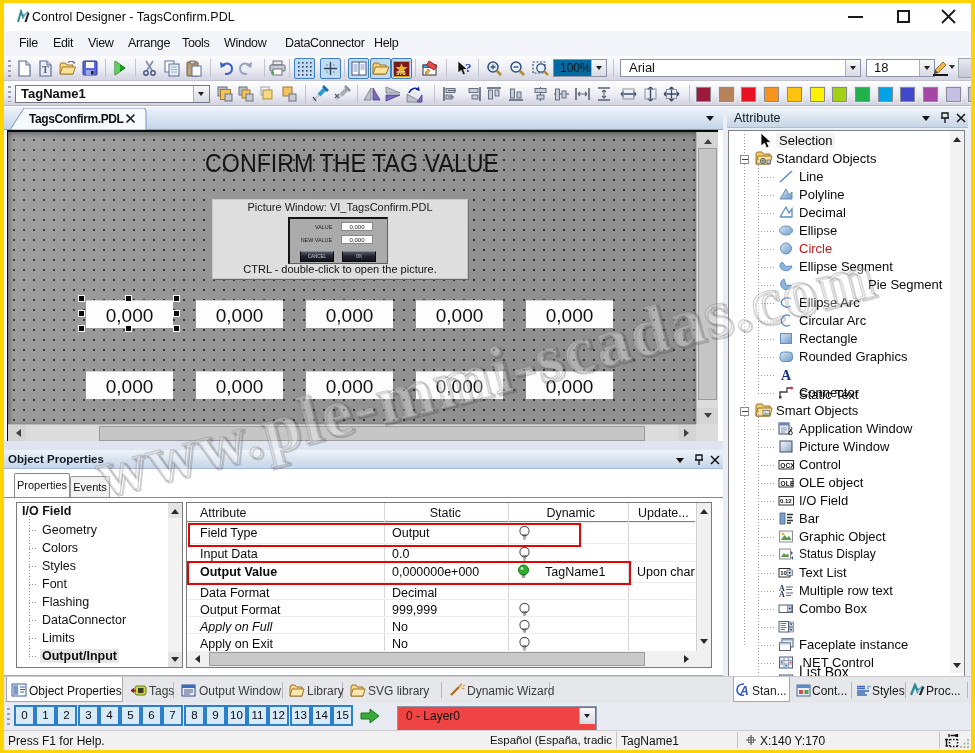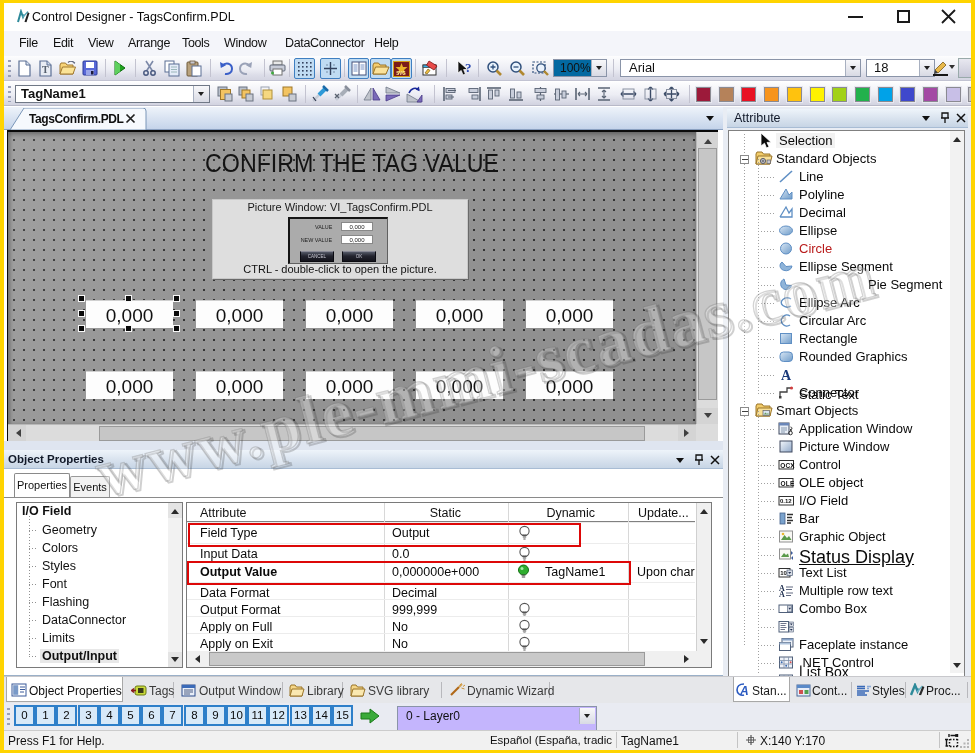"Status Display" div.abs { font-size: 18px -> 12px; text-decoration: underline -> none }
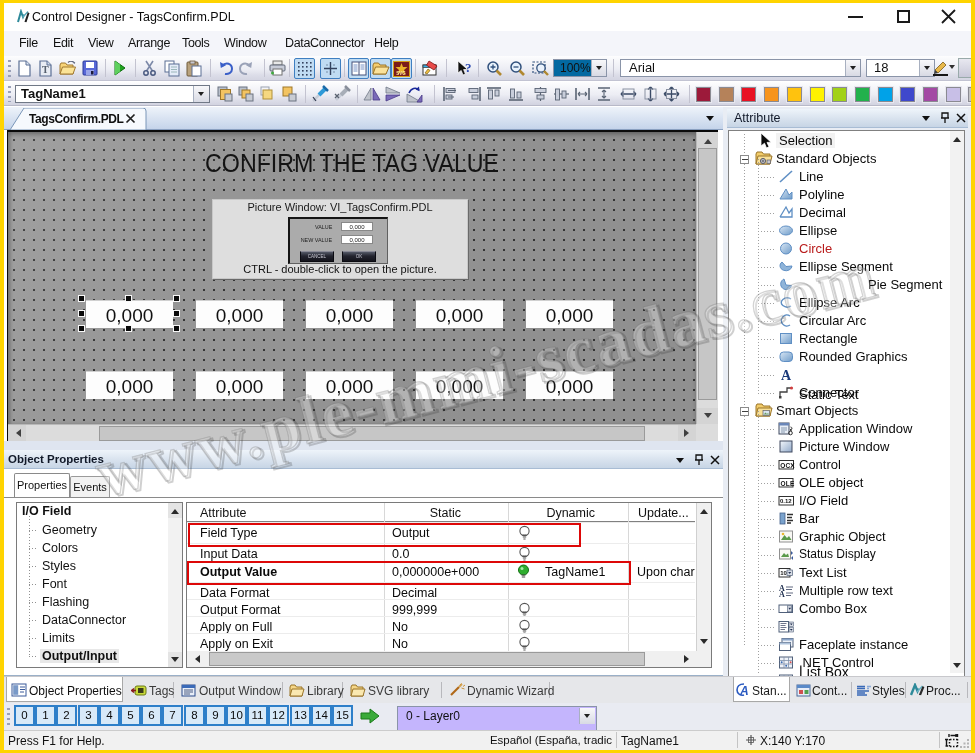"Apply on Full" div.abs { font-style: none -> italic }
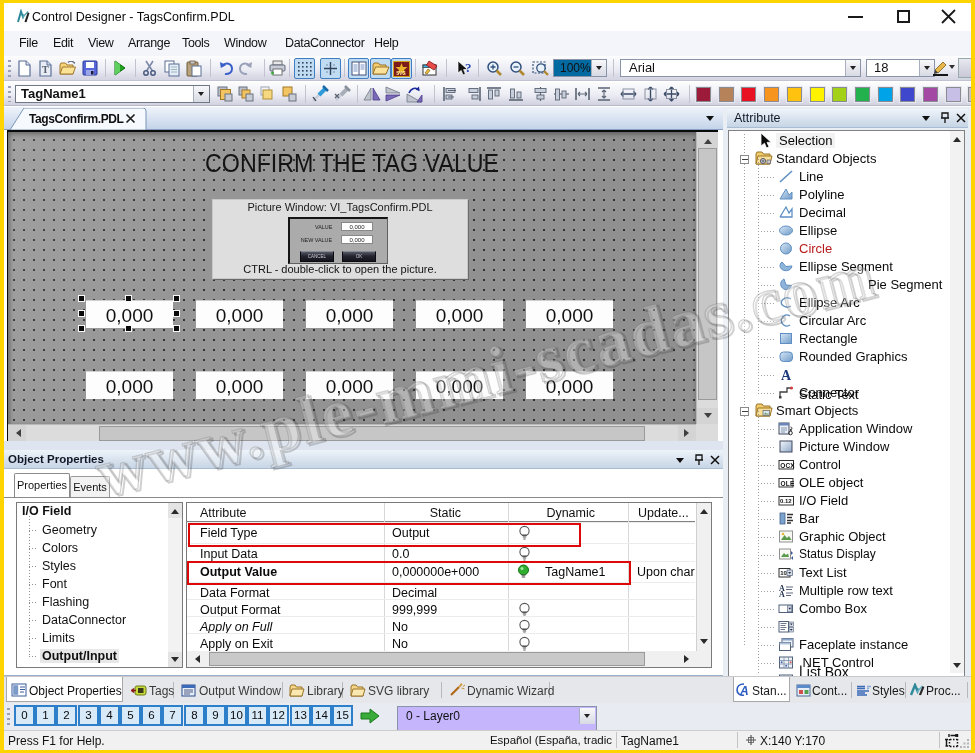"0 - Layer0" div.abs { background: #c4b5fd -> #ef4444 }
